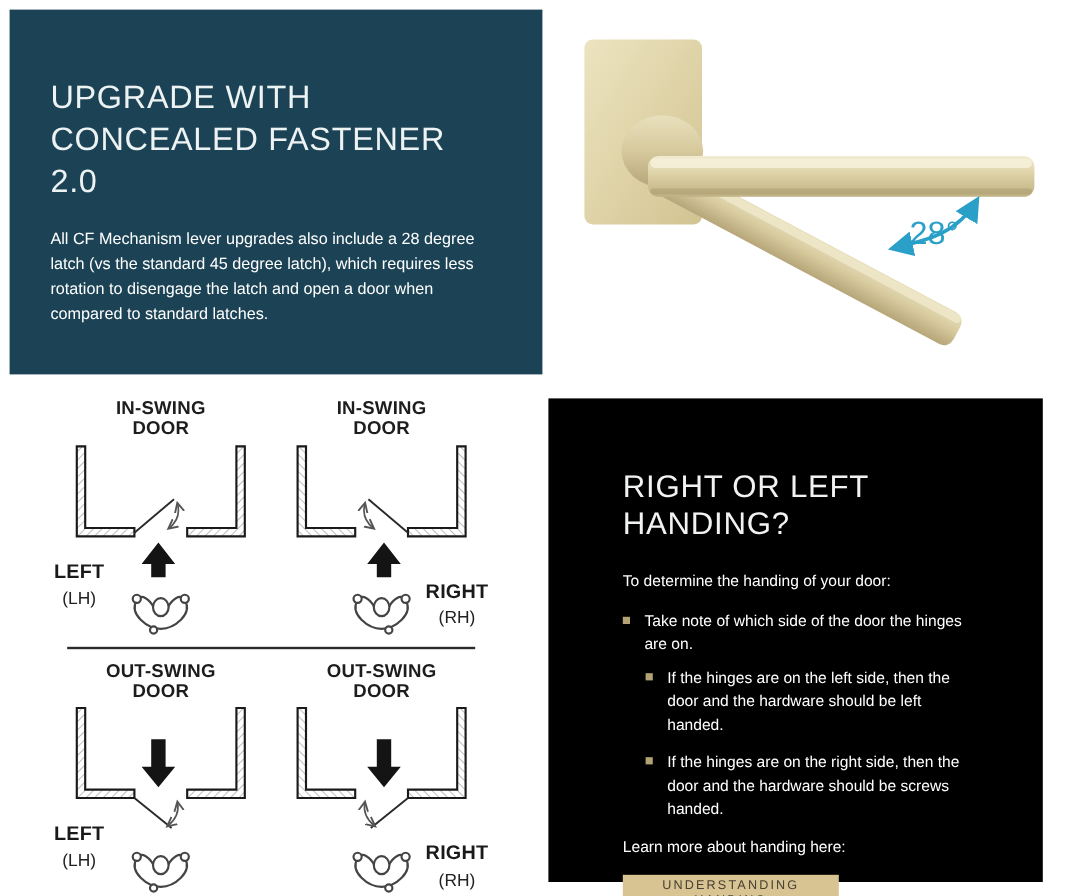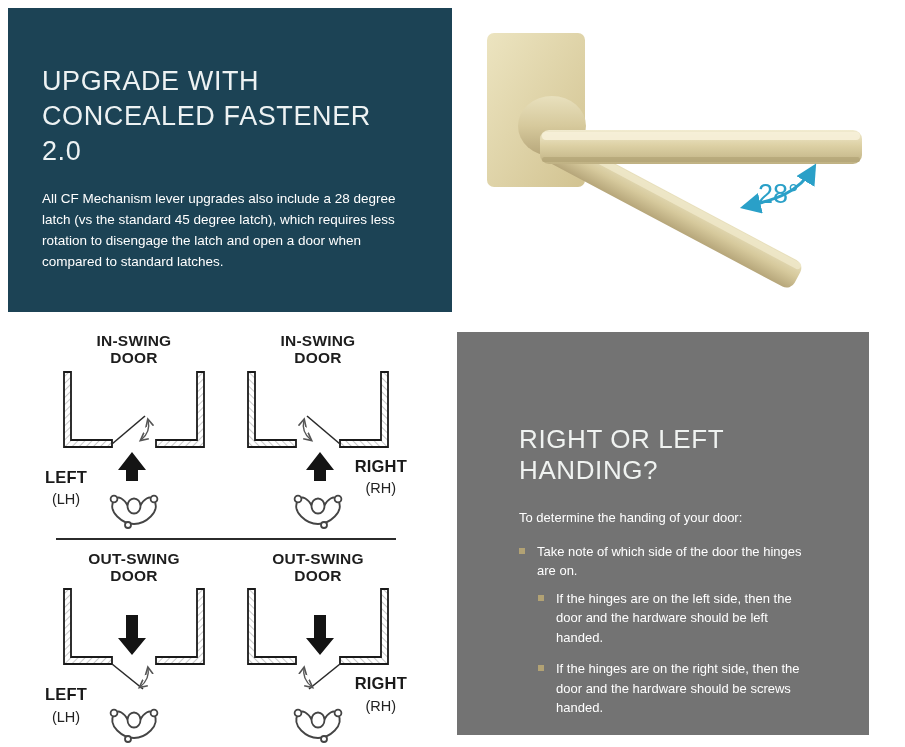"RIGHT OR LEFT HANDING?" .panel-sage { background: #737373 -> #000000; padding: 92px 54px 0 62px -> 58px 54px 0 62px }
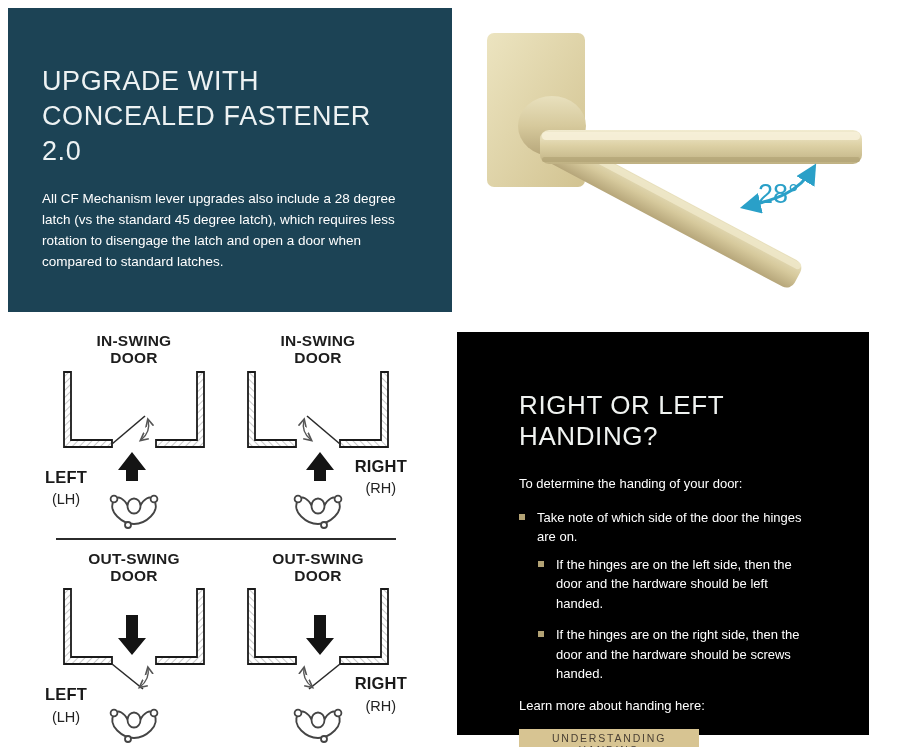"RIGHT" .side-label.pos-right { top: 85px -> 112px }
